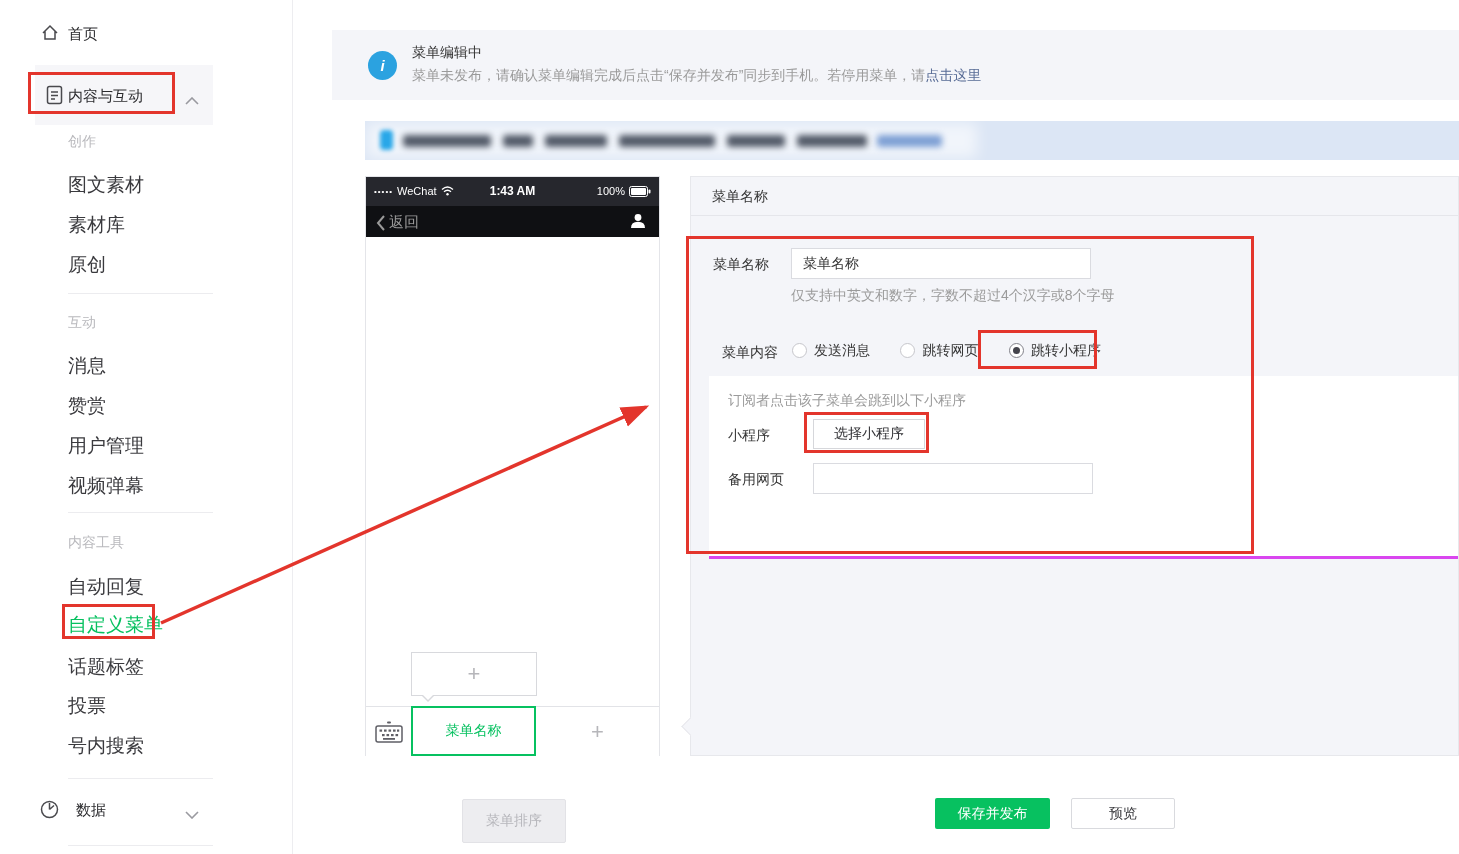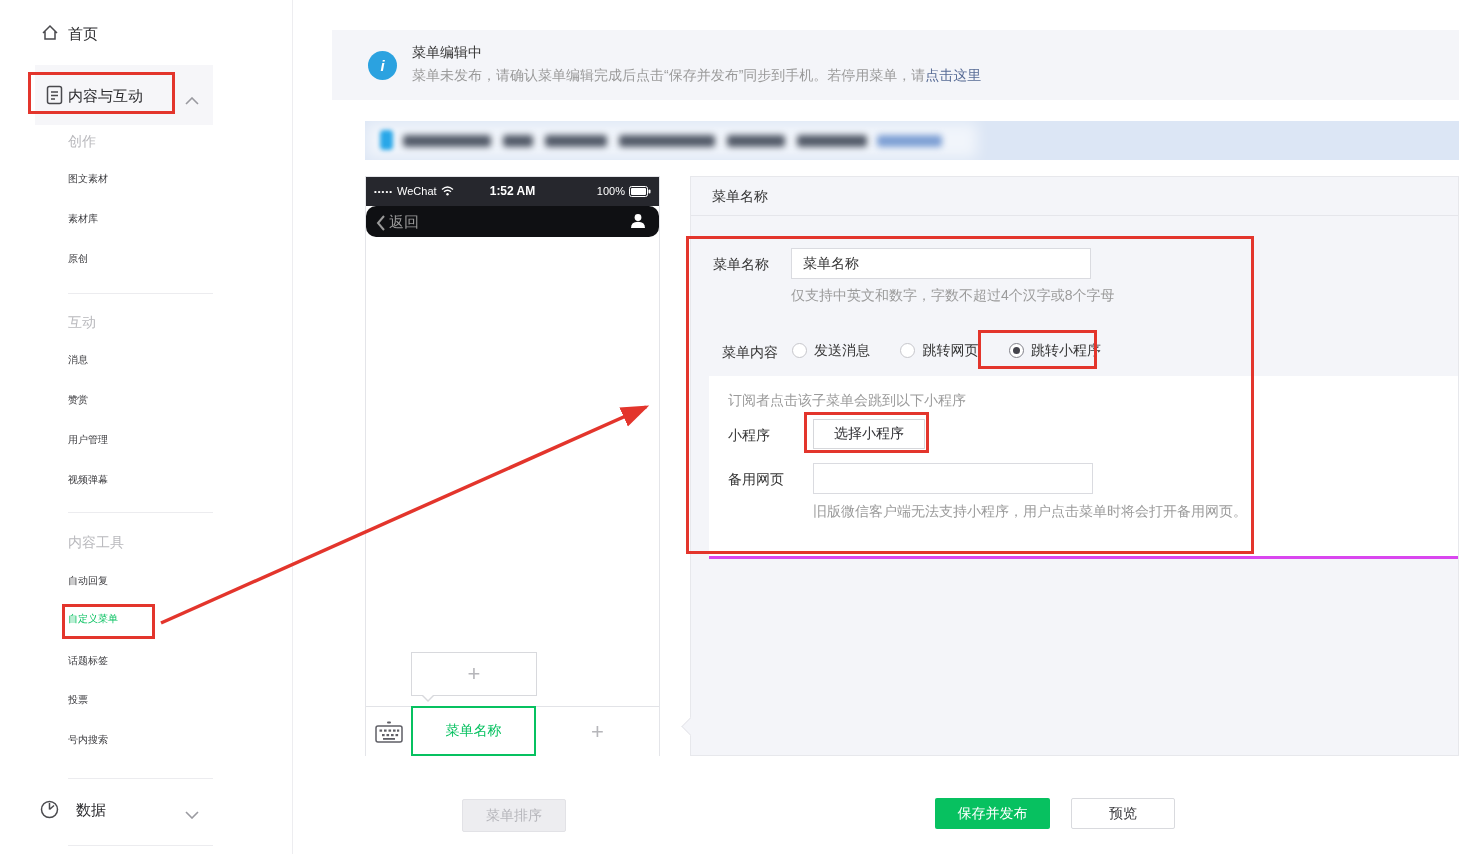"图文素材" .sub-label { font-size: 10px -> 19px }
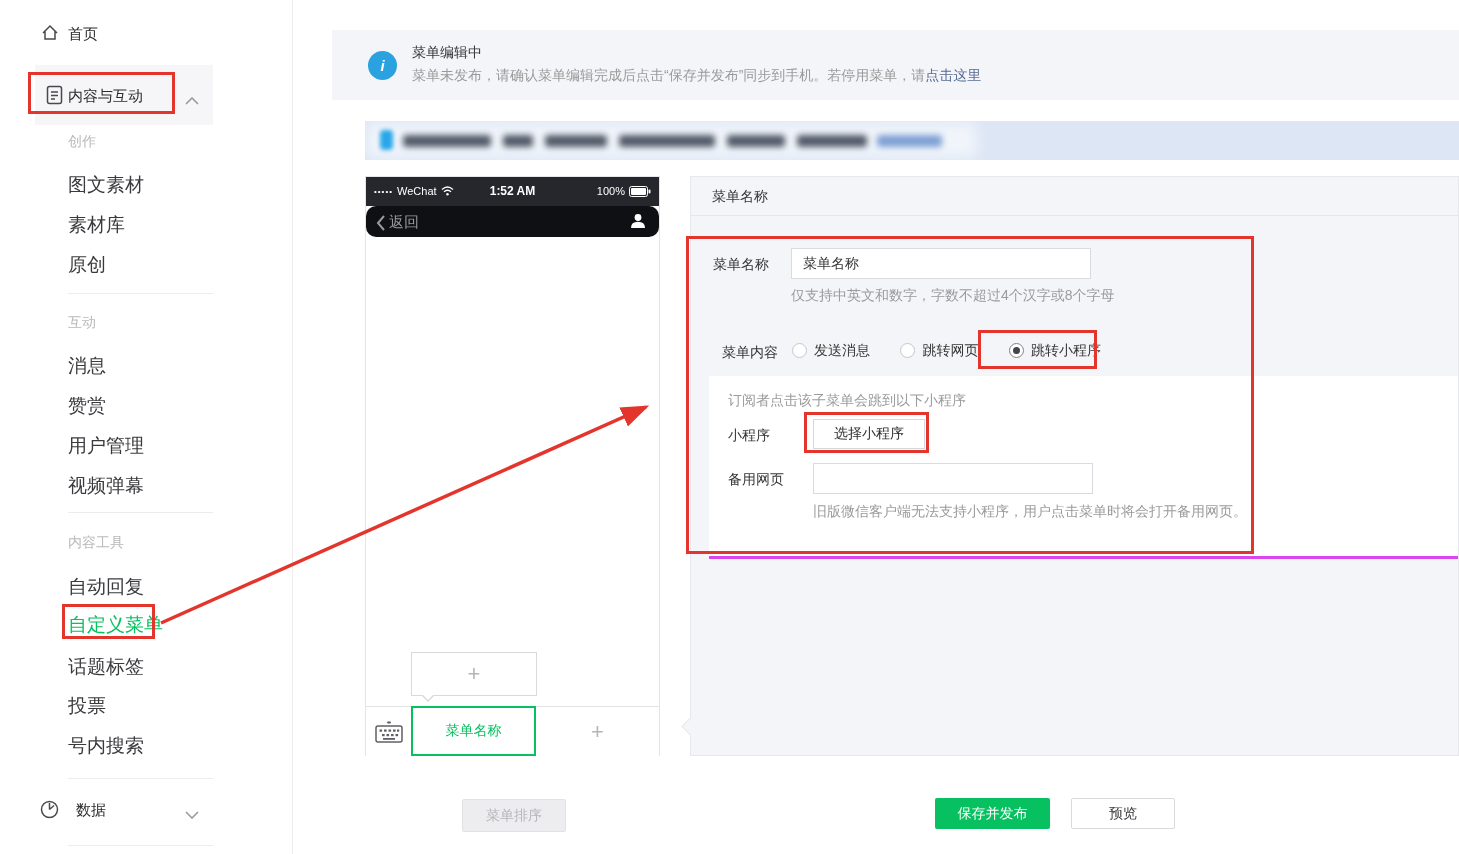"1:52 AM" div.abs { text: 1:52 -> 1:43 }
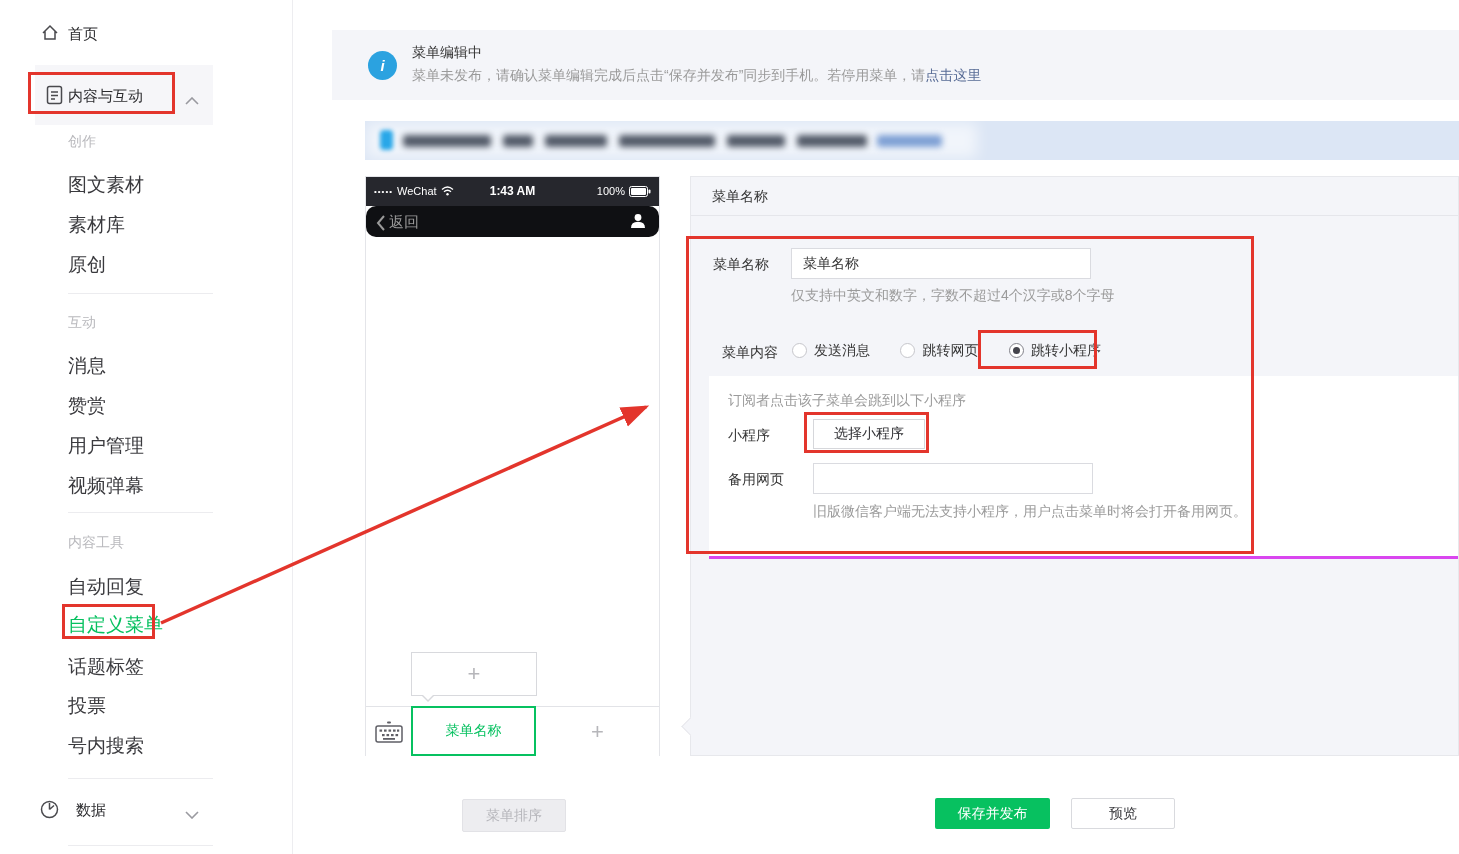"返回" .navbar { border-radius: 10px -> none }
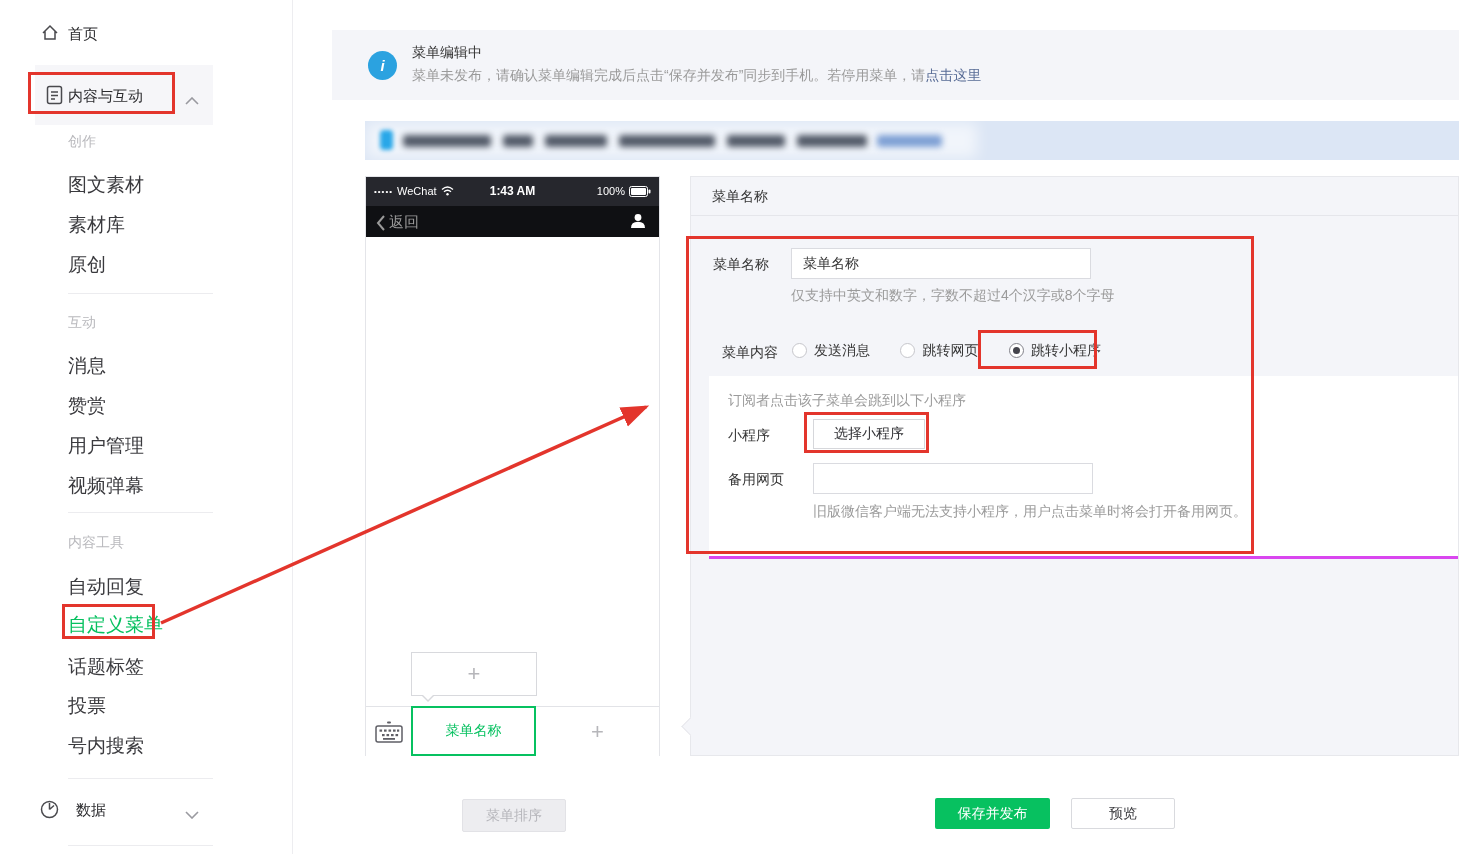"旧版微信客户端无法支持小程序，用户点击菜单时将会打开备用网页。" div.abs { html: <div>旧版微信客户端无法支持小程序，用户点击菜单时将会打开备用网页。</div> -> none }
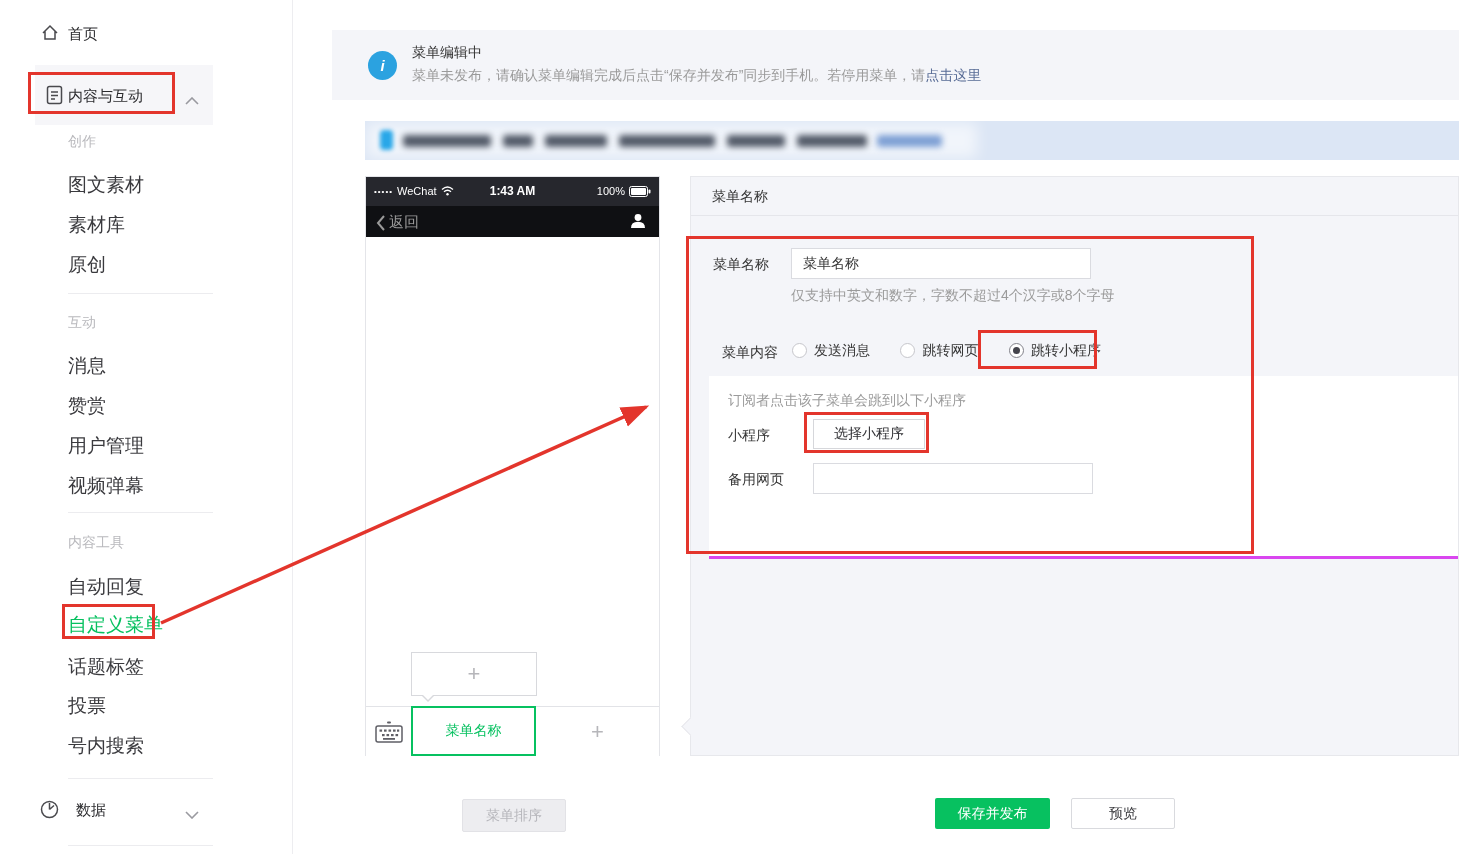"菜单排序" .btn-sort { height: 33px -> 44px }
